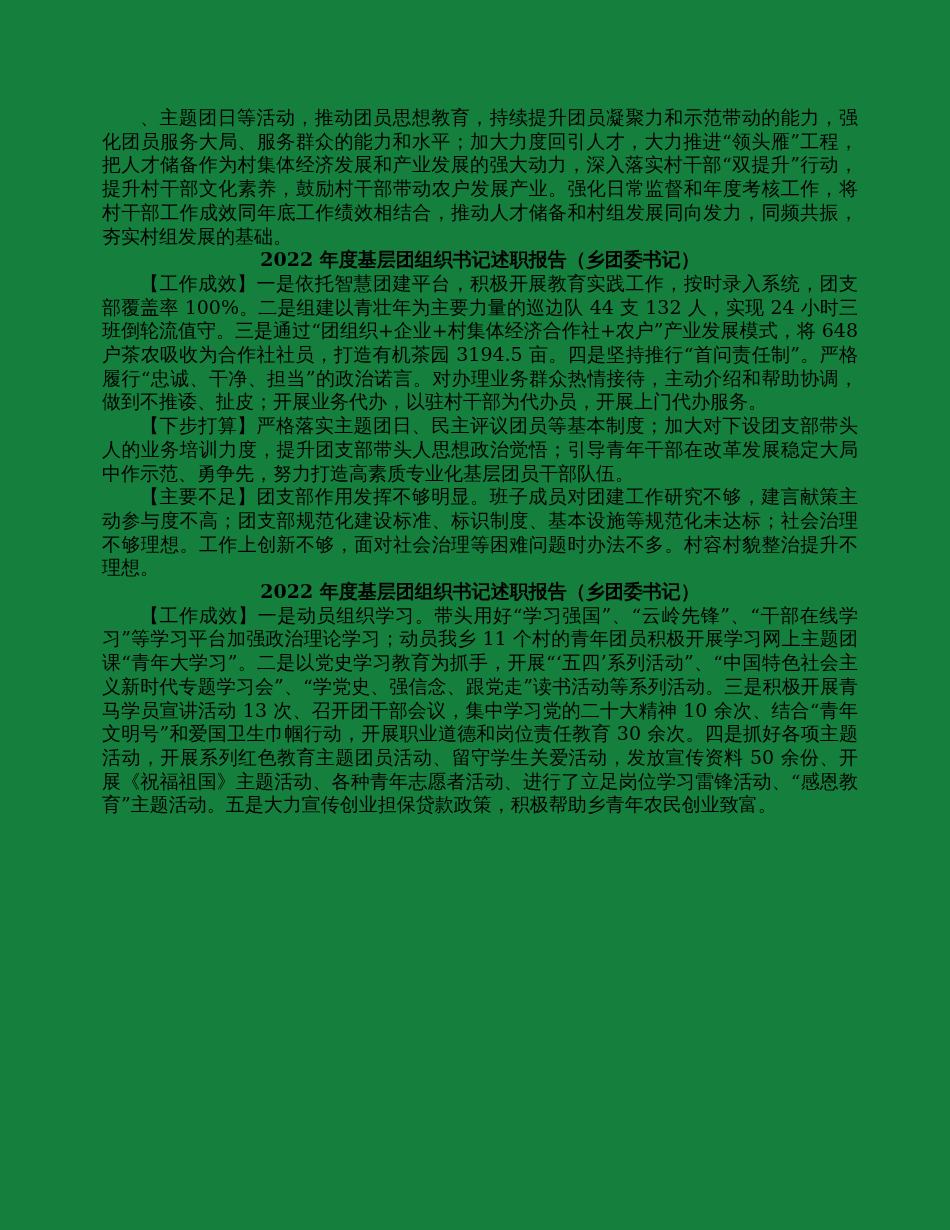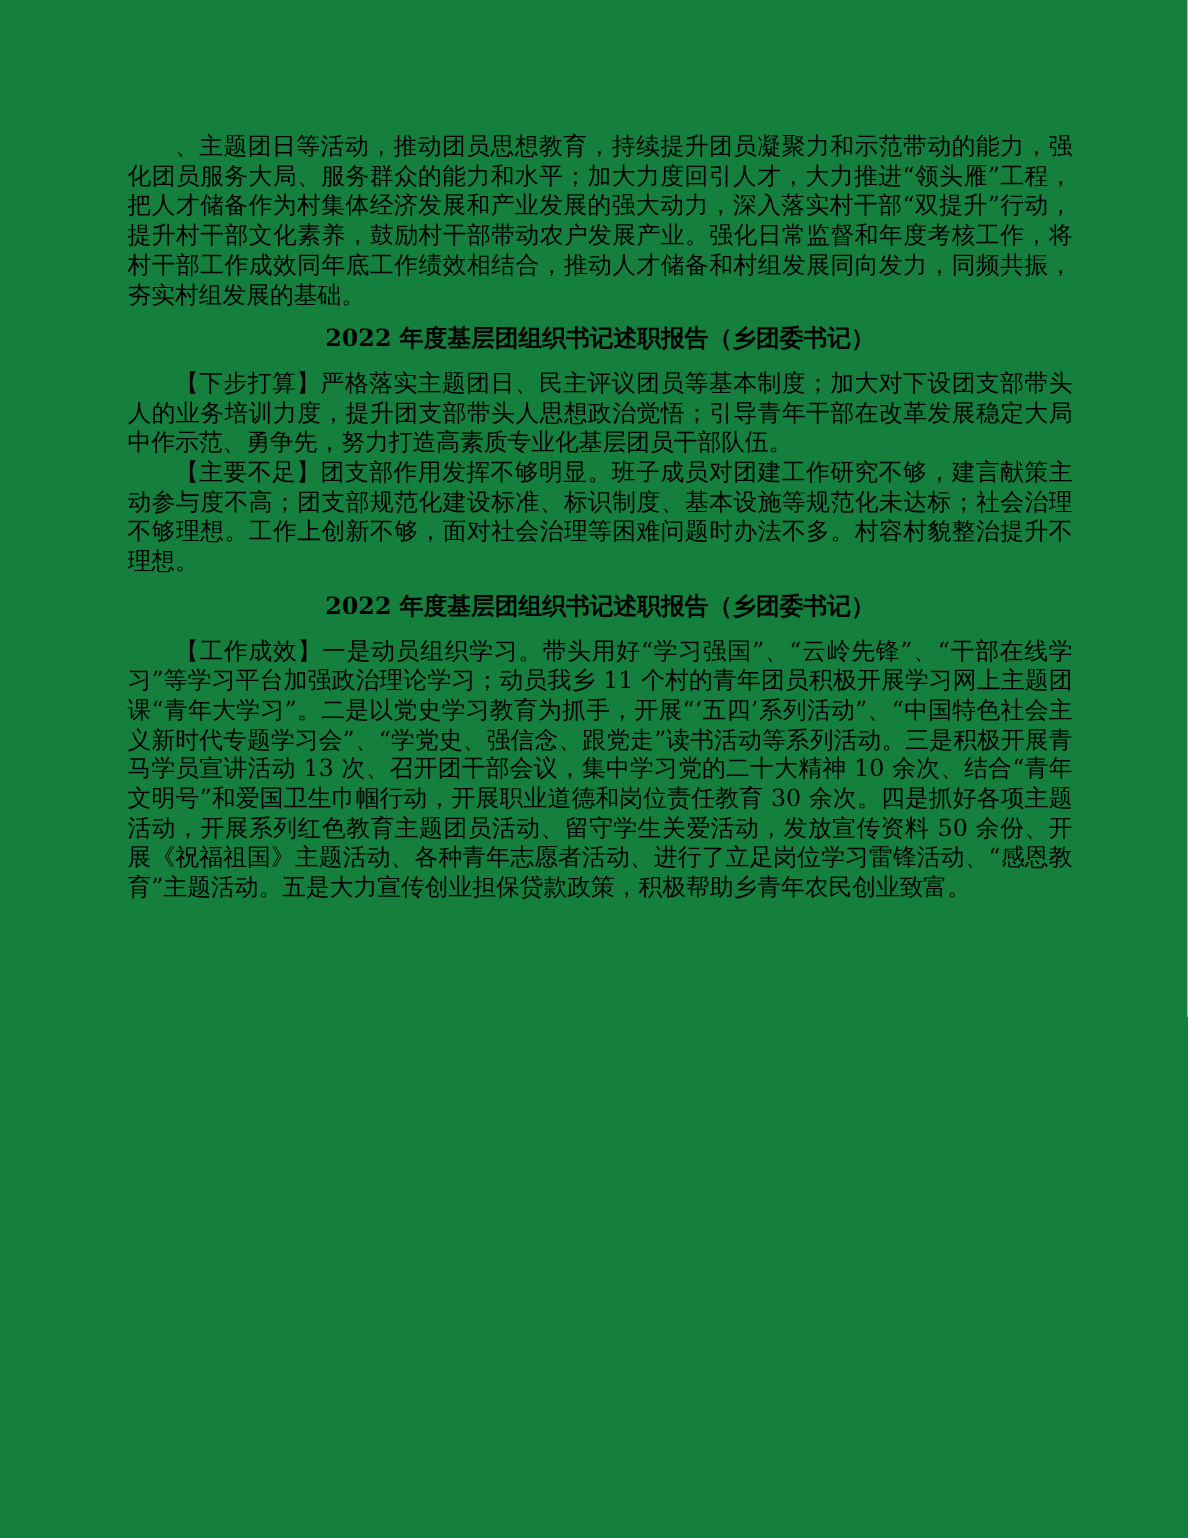"2022 年度基层团组织书记述职报告（乡团委书记）" .doc-heading { margin: 12px -> 0 }
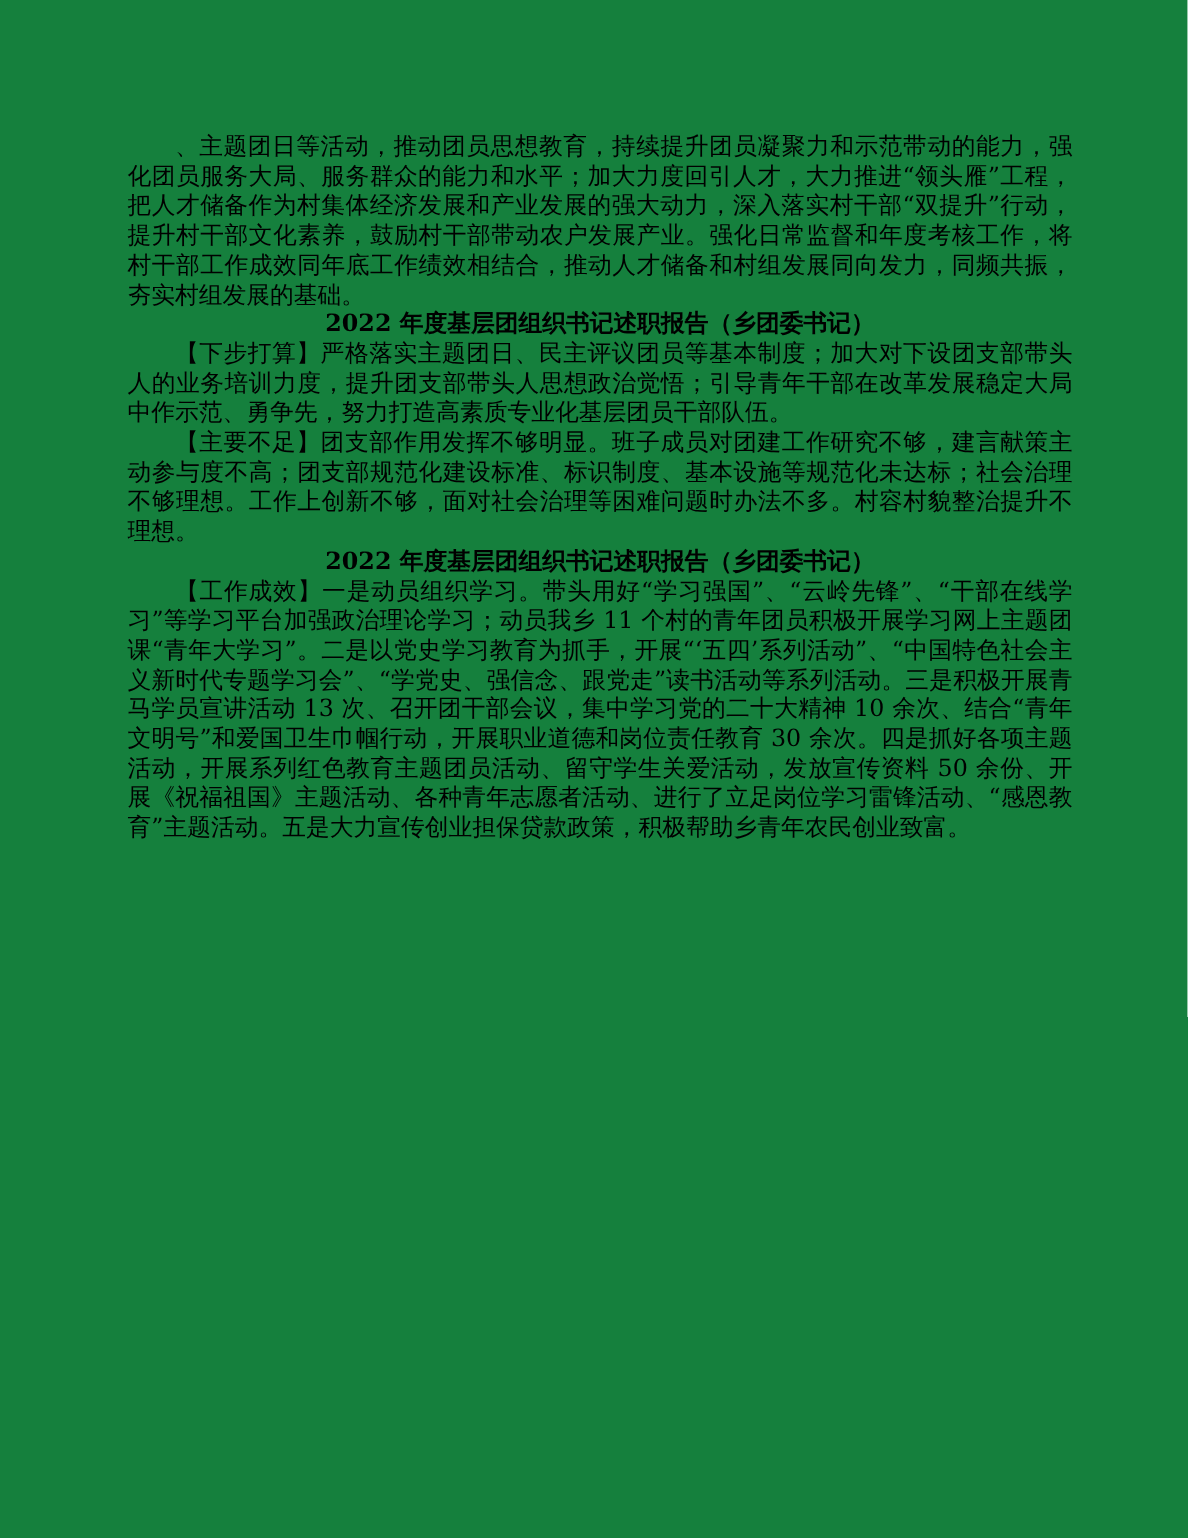"【工作成效】一是依托智慧团建平台，积极开展教育实践工作，按时录入系统，团支部覆盖" p { html: none -> <p>【工作成效】一是依托智慧团建平台，积极开展教育实践工作，按时录入系统，团支部覆盖率 100%。二是组建以青壮年为主要力量的巡边队 44 支 132 人，实现 24 小时三班倒轮流值守。三是通过“团组织+企业+村集体经济合作社+农户”产业发展模式，将 648 户茶农吸收为合作社社员，打造有机茶园 3194.5 亩。四是坚持推行“首问责任制”。严格履行“忠诚、干净、担当”的政治诺言。对办理业务群众热情接待，主动介绍和帮助协调，做到不推诿、扯皮；开展业务代办，以驻村干部为代办员，开展上门代办服务。</p> }
